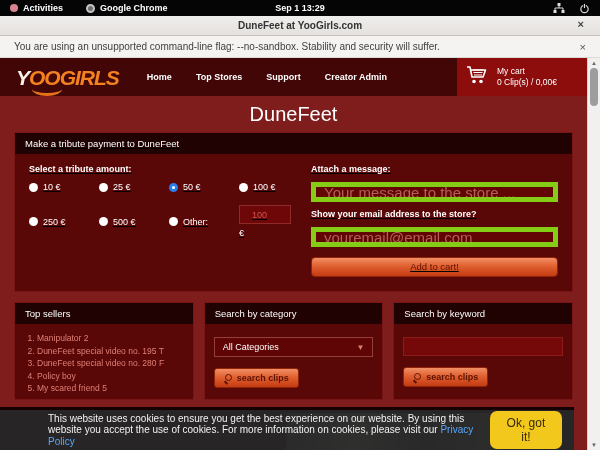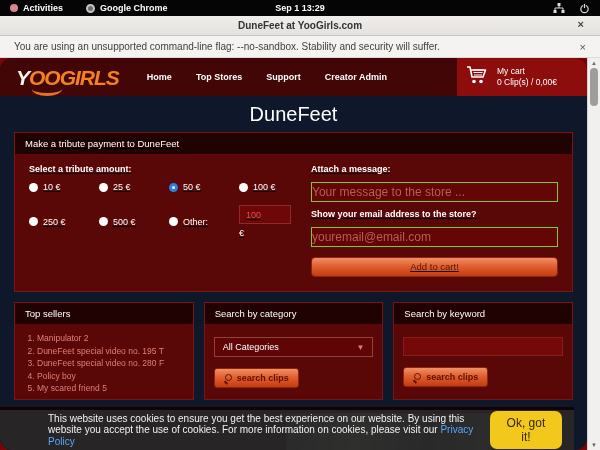"YOOGIRLS" .page { background: #0f172a -> #7f1d1d; border-radius: 12px -> none }
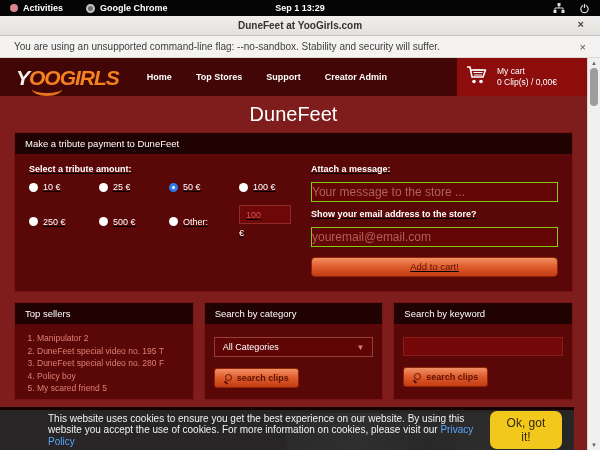"Your message to the store" .text-input { border: 1px solid #84cc16 -> 5px solid #84cc16; font-size: 12px -> 15px; padding: 0 0 -> 0 8px }
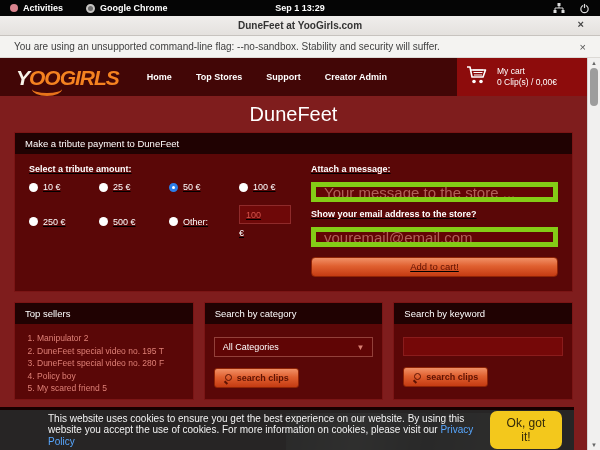"100" .other-input { padding: 0 6px -> 0 12px }
